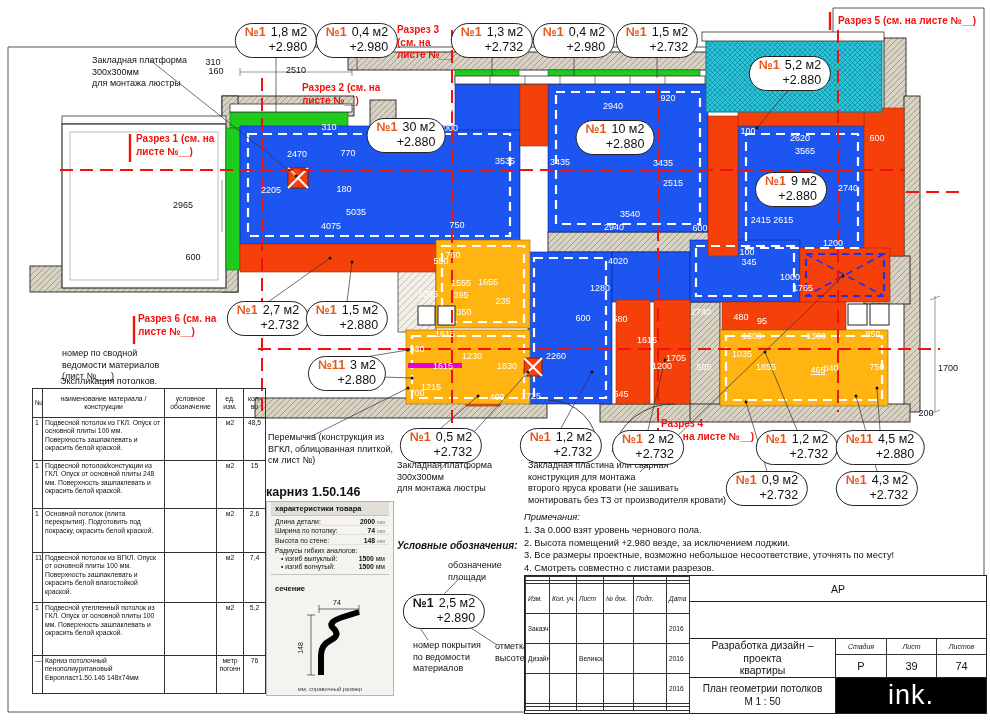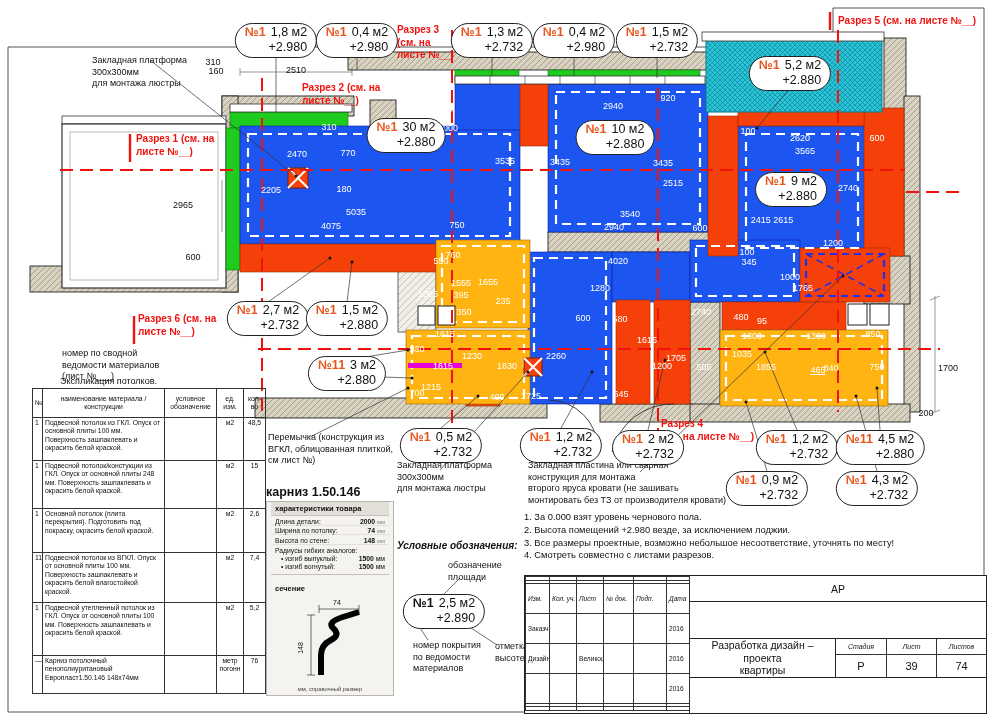"Примечания:" div.nt { html: none -> <div>Примечания:</div> }
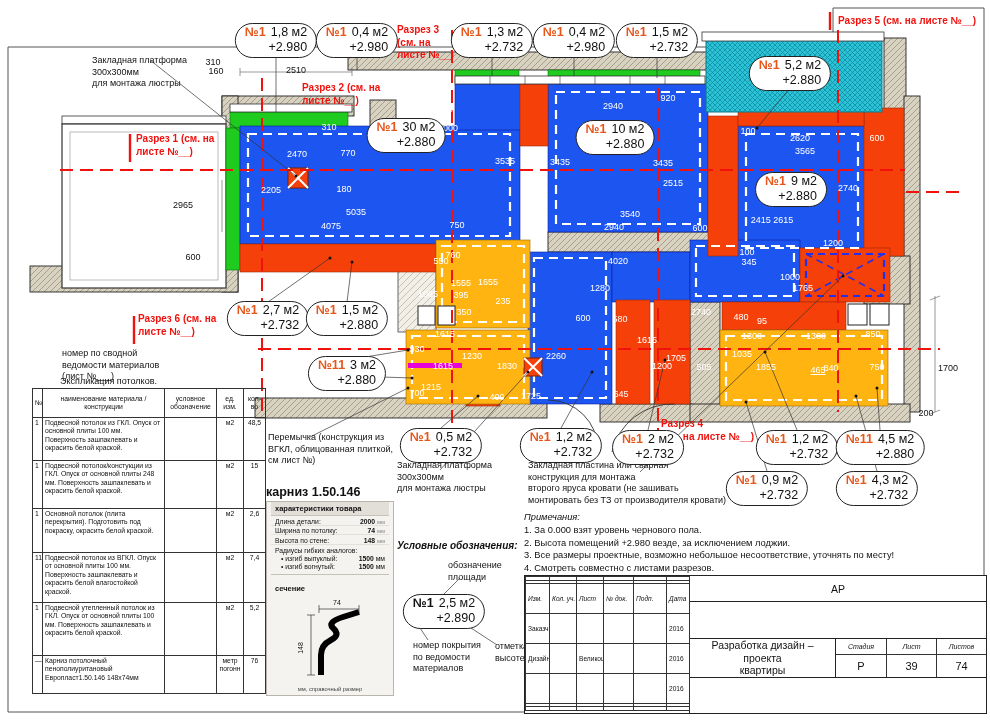"План геометрии потолков" div.tb-bottom { html: none -> <div> <div> <span>План геометрии потолков</span> <span>М 1 : 50</span> </div> <div> <span>ink.</span> </div> </div> }
